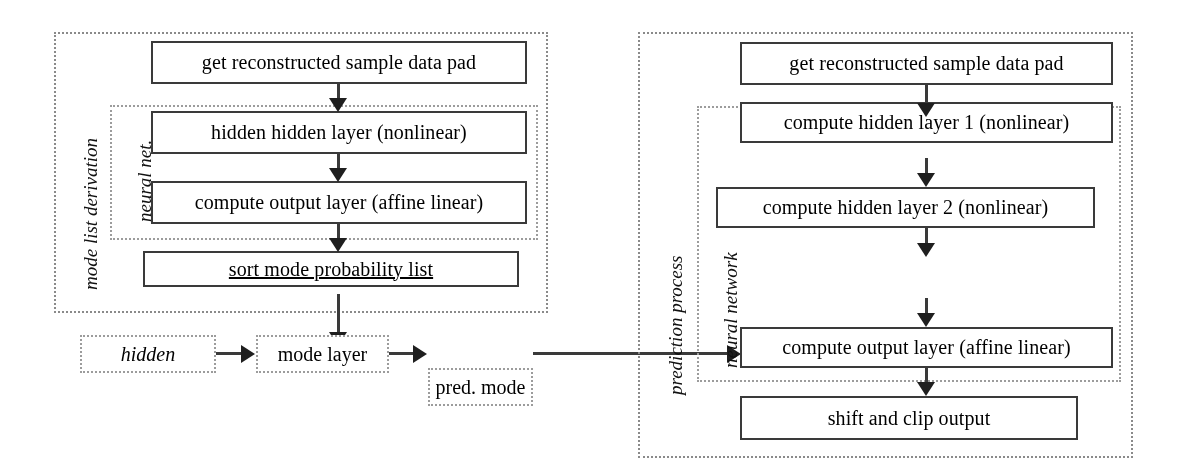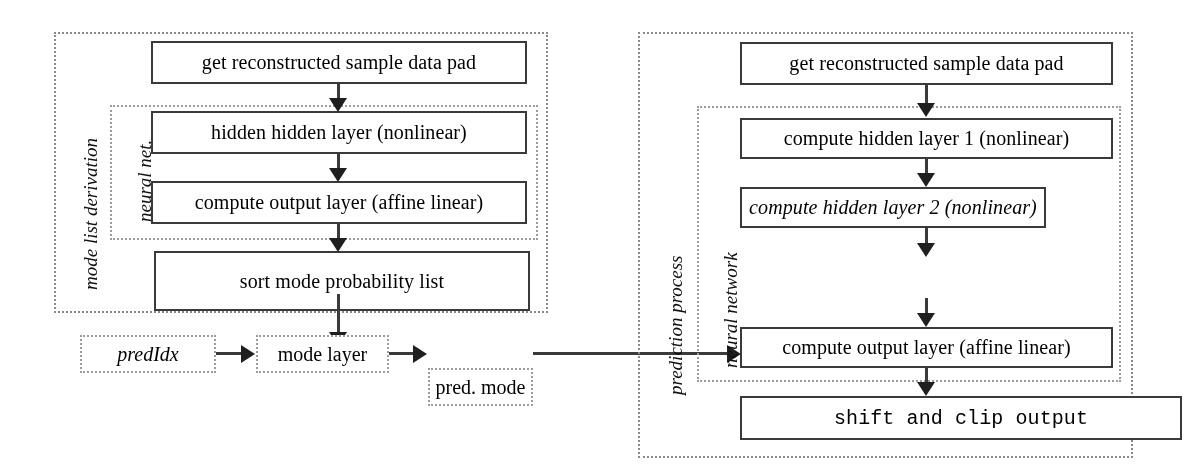"compute hidden layer 1 (nonlinear)" div.box { top: 118px -> 102px }
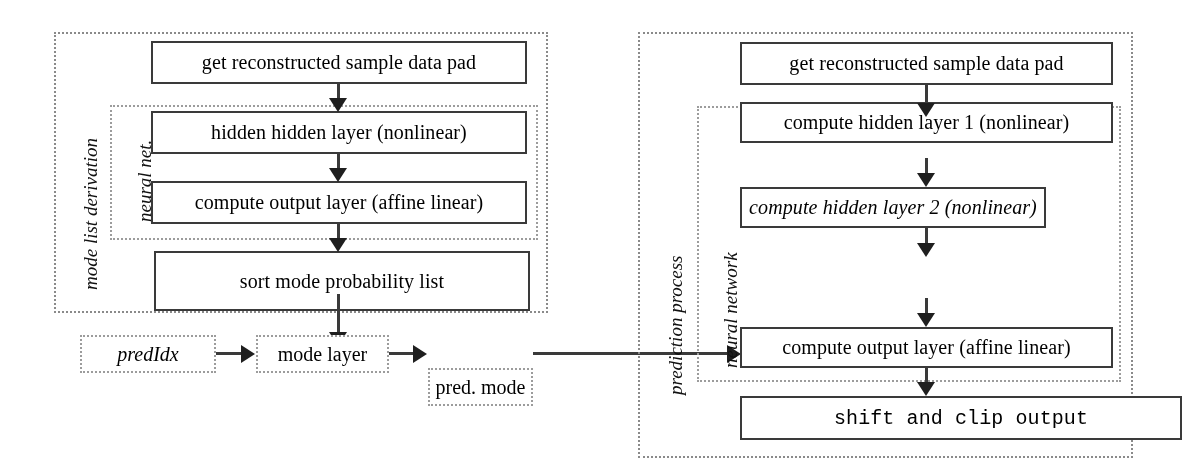"compute hidden layer 2 (nonlinear)" div.box { font-style: italic -> none; left: 740px -> 716px; width: 306px -> 379px }
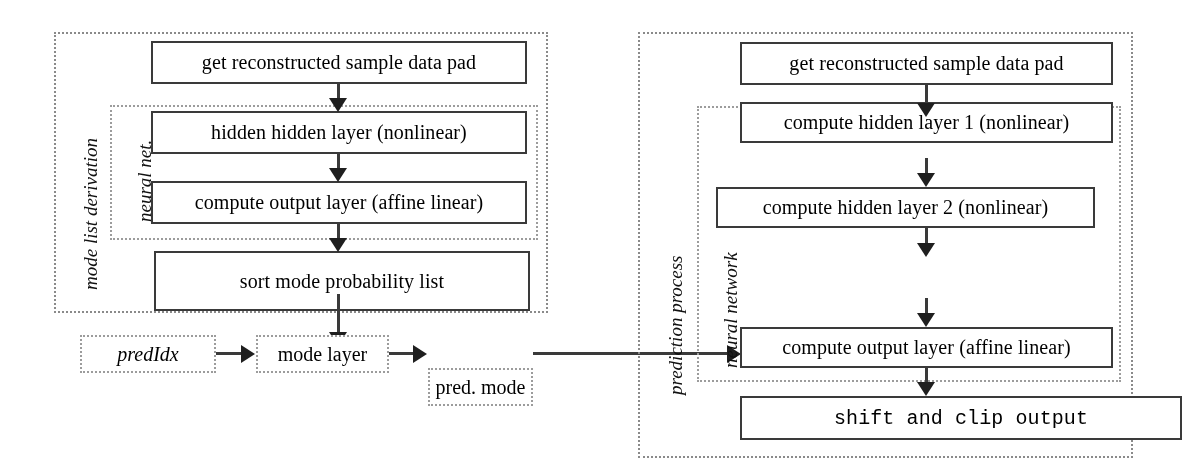"sort mode probability list" div.box { height: 60px -> 36px; left: 154px -> 143px; text-decoration: none -> underline }
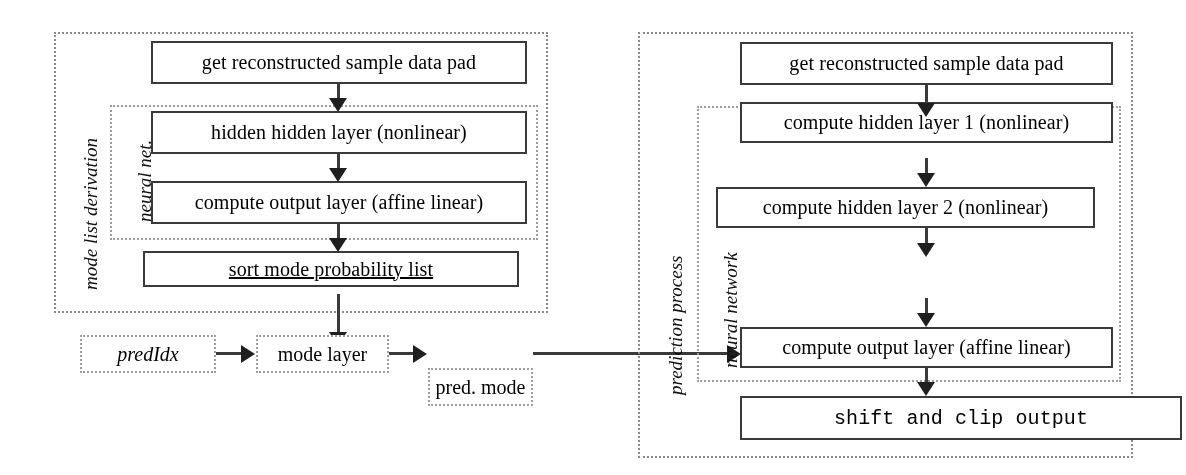"predIdx" div.dbox { text: predIdx -> hidden }
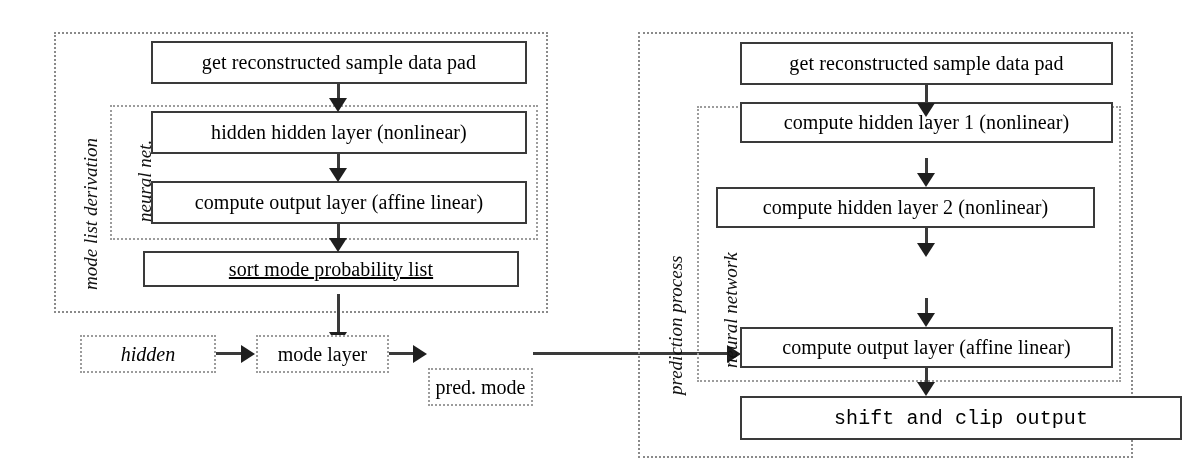"shift and clip output" div.box { font-family: Liberation Mono, monospace -> none; width: 442px -> 338px }
